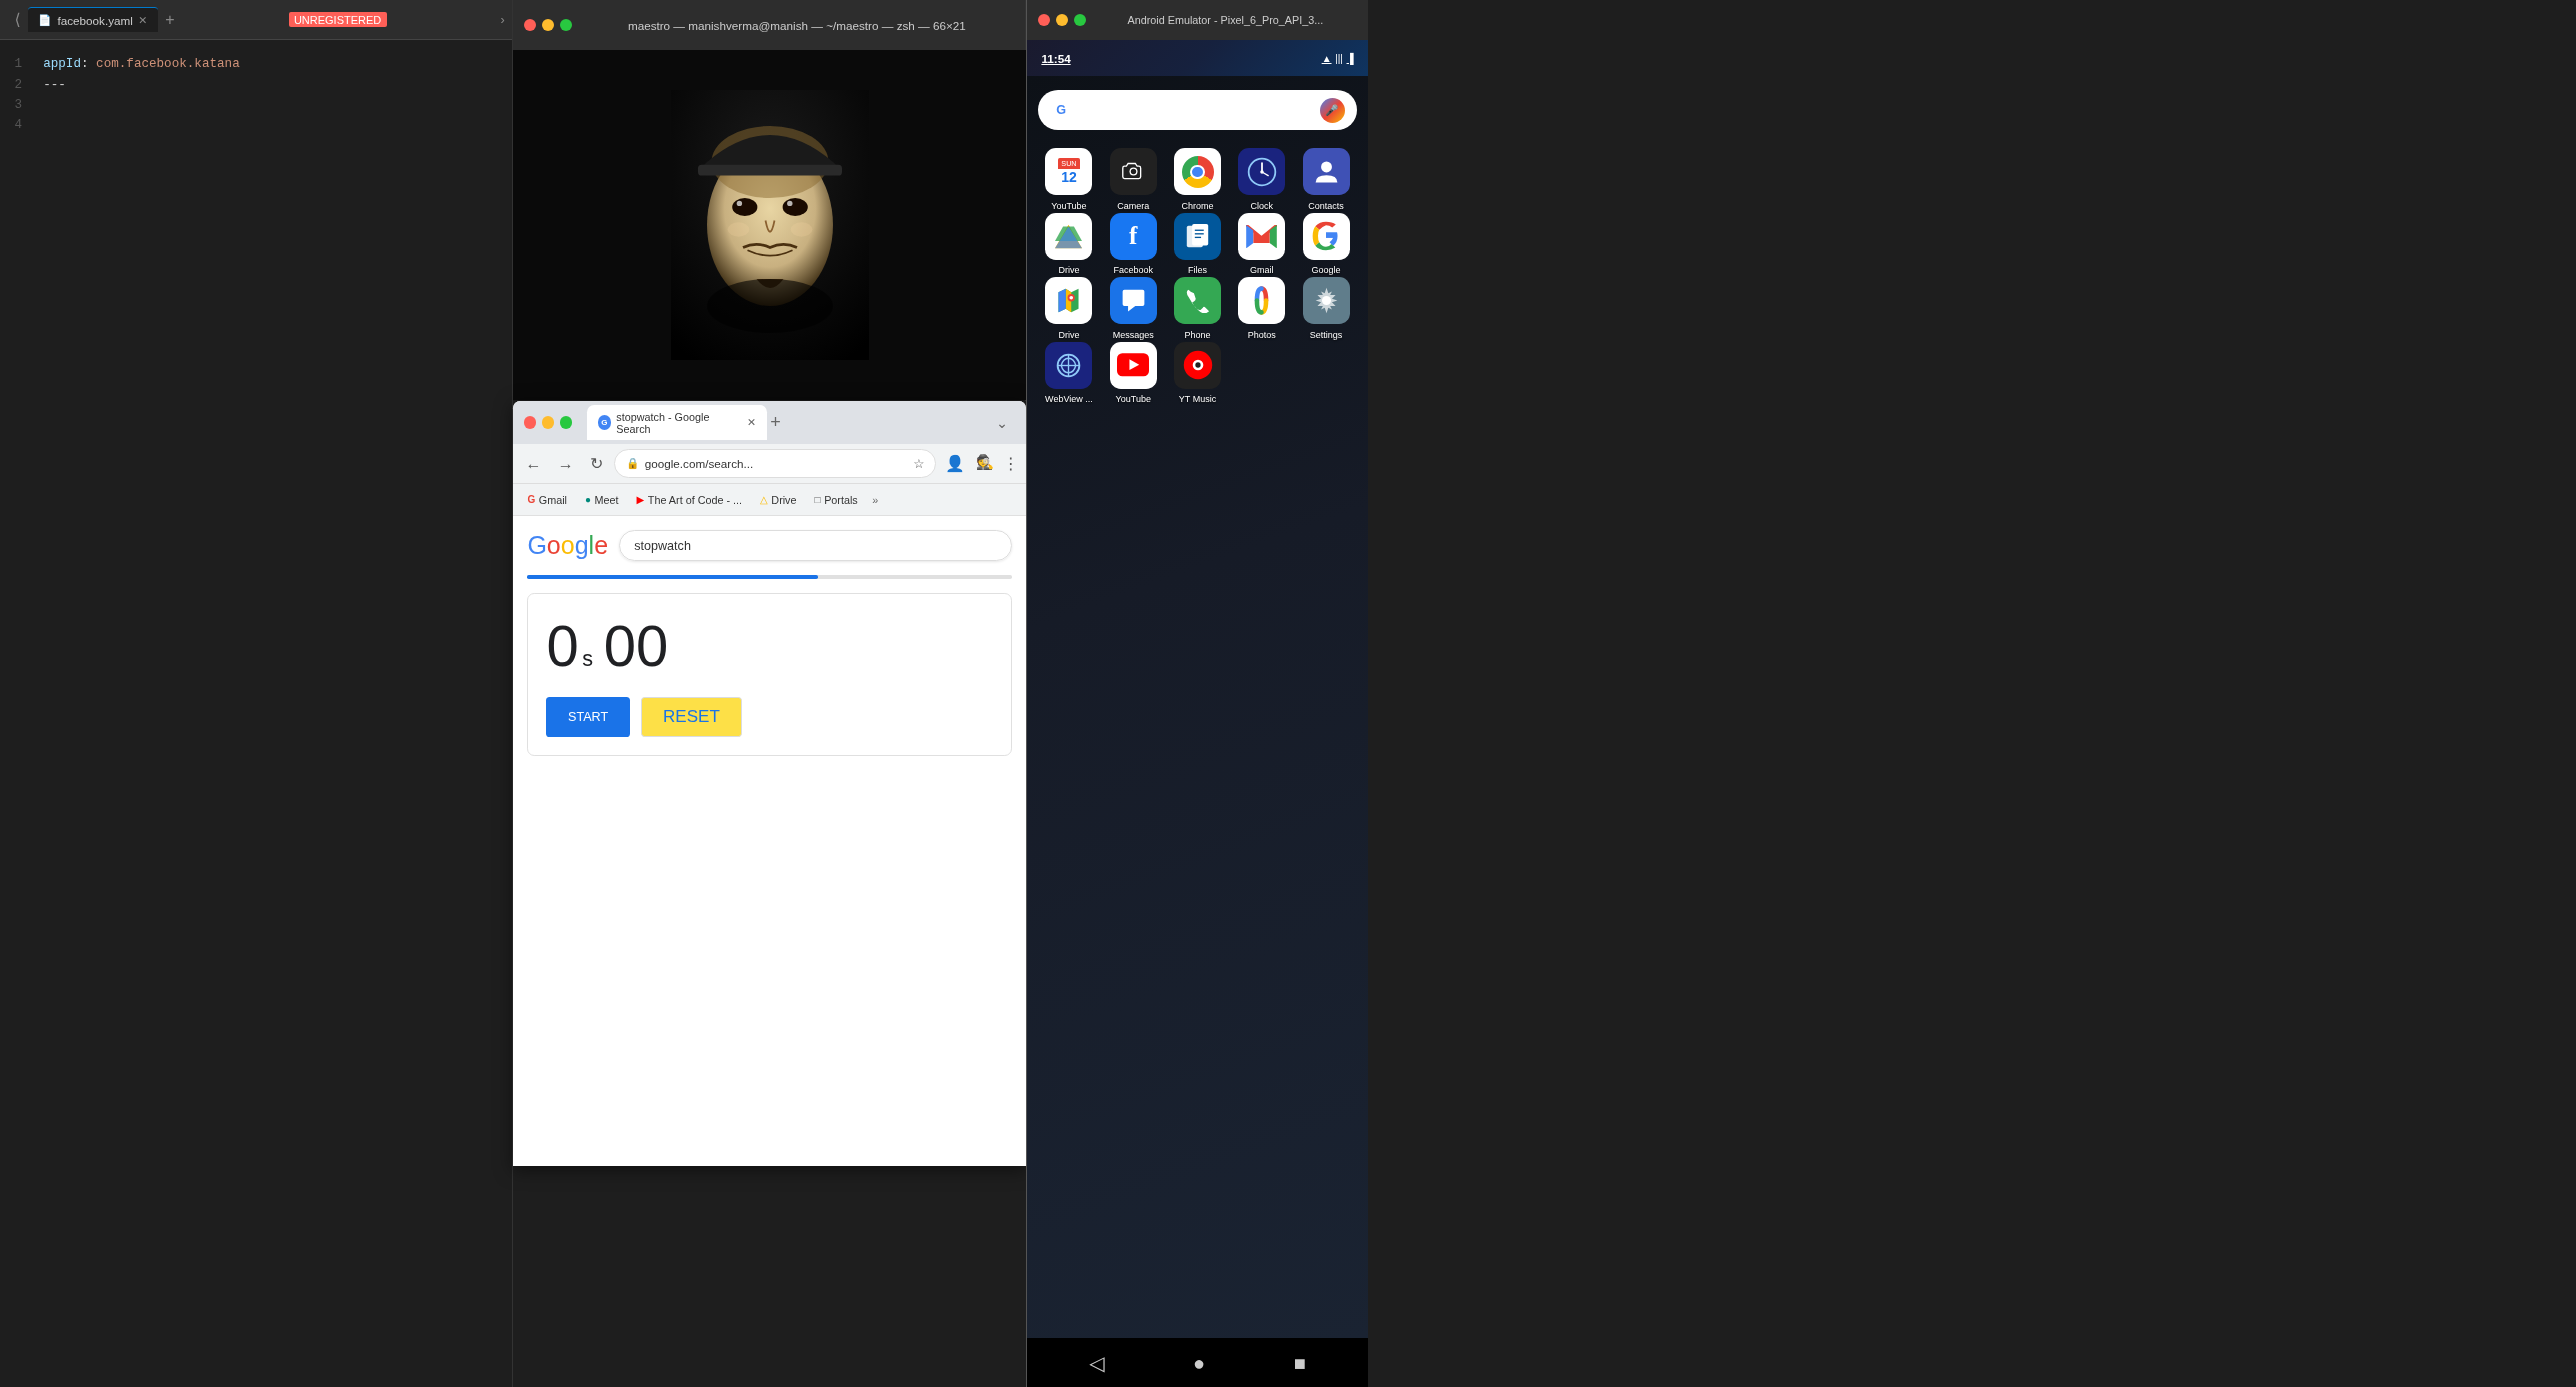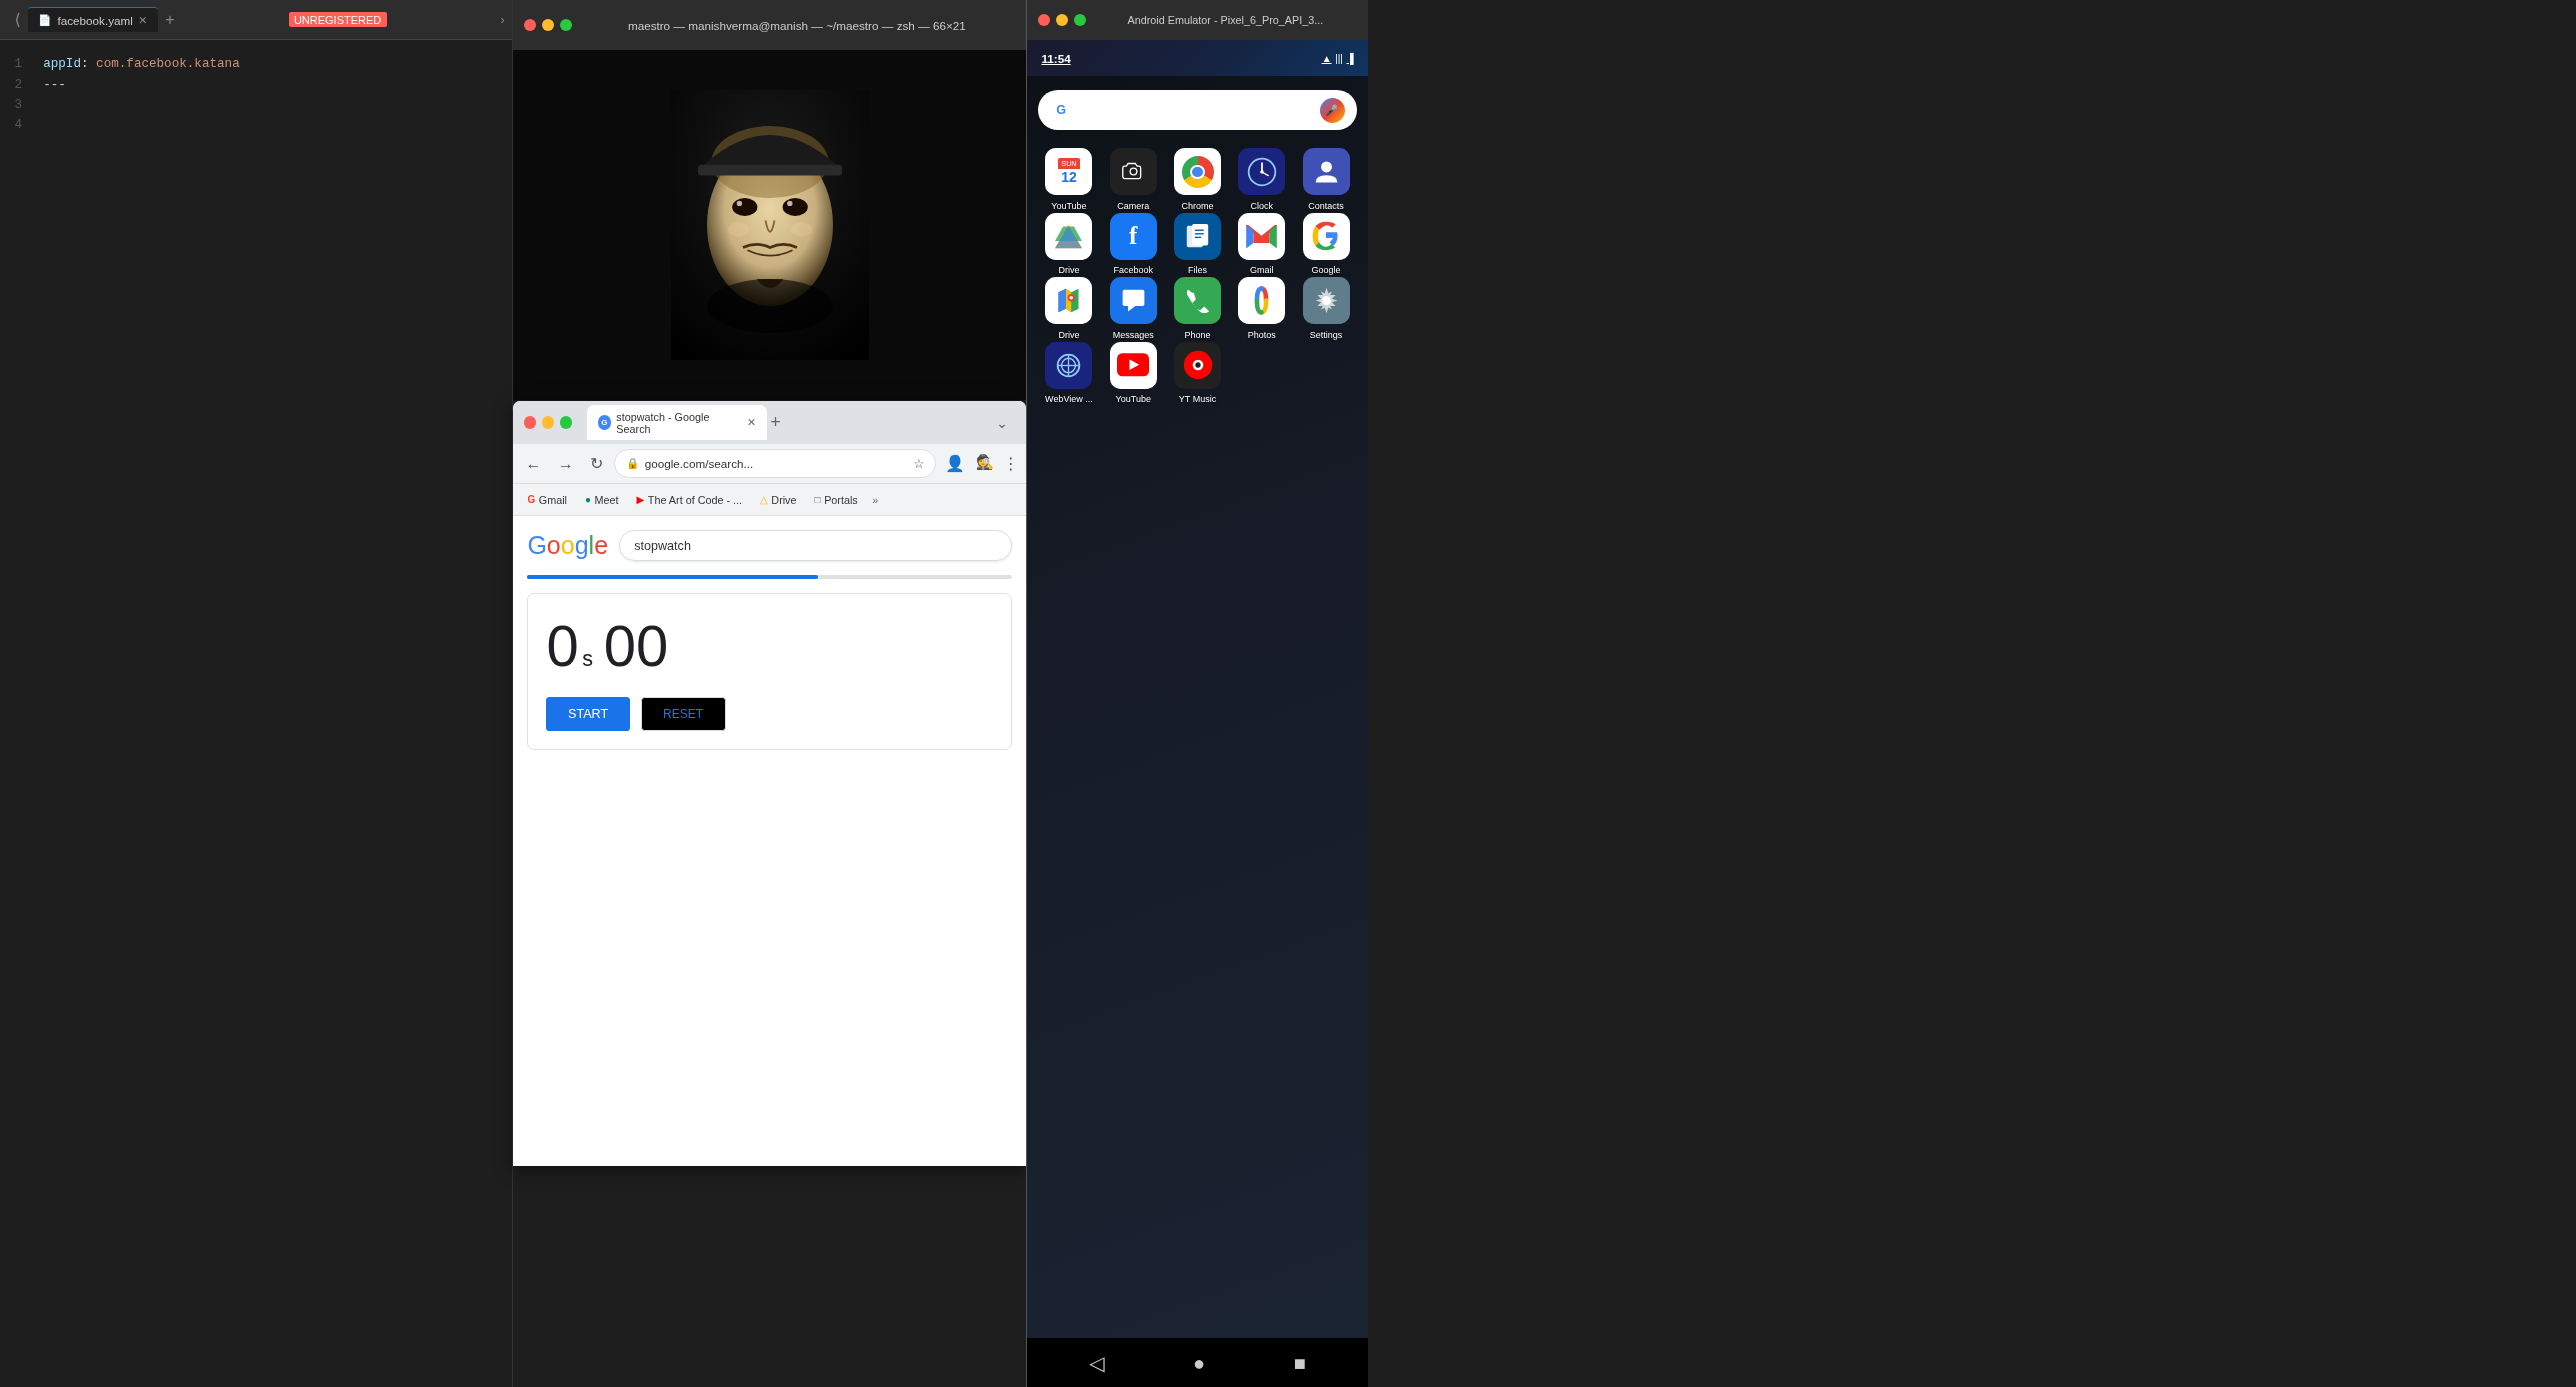"RESET" .btn-reset { background: #000000 -> #fde047; font-size: 12px -> 17px }
